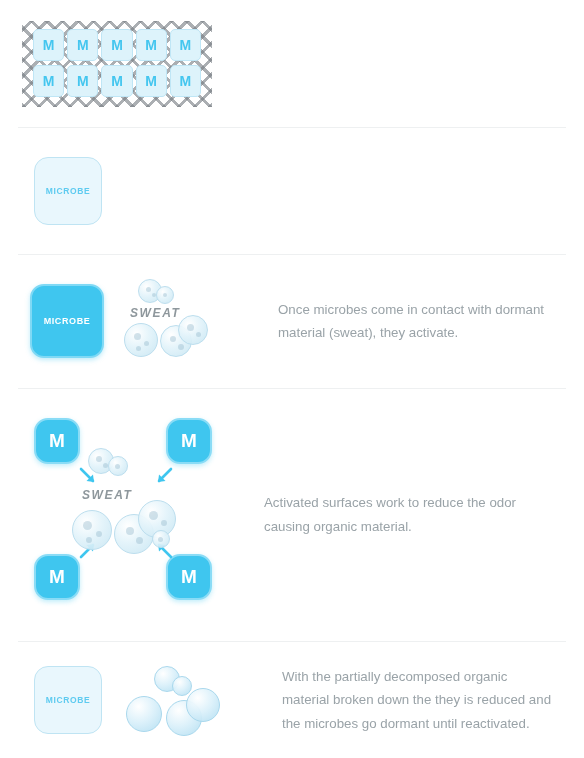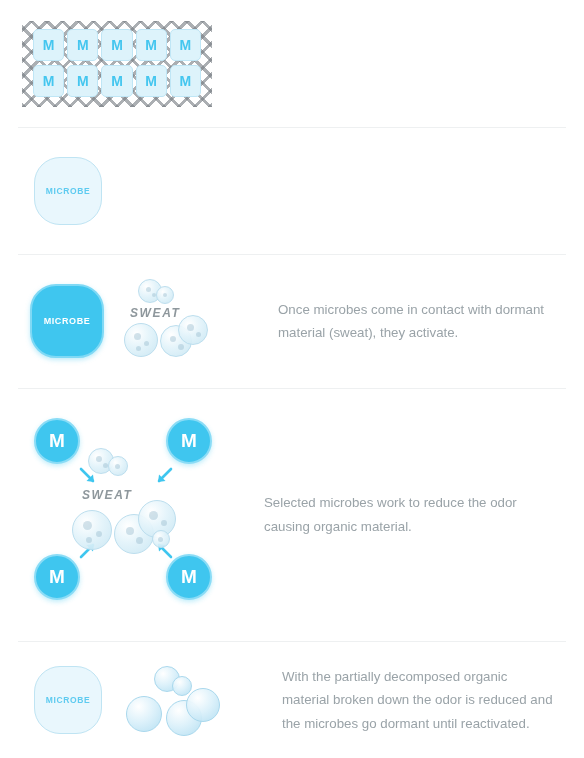"MICROBE" .microbe-box { border-radius: 26px -> 14px }
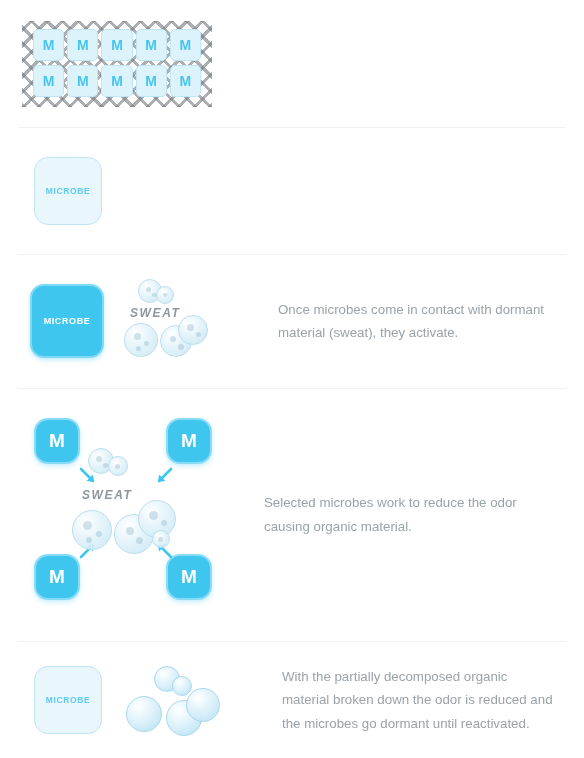"Selected microbes work to reduce" p.step-text { text: Selected microbes -> Activated surfaces }
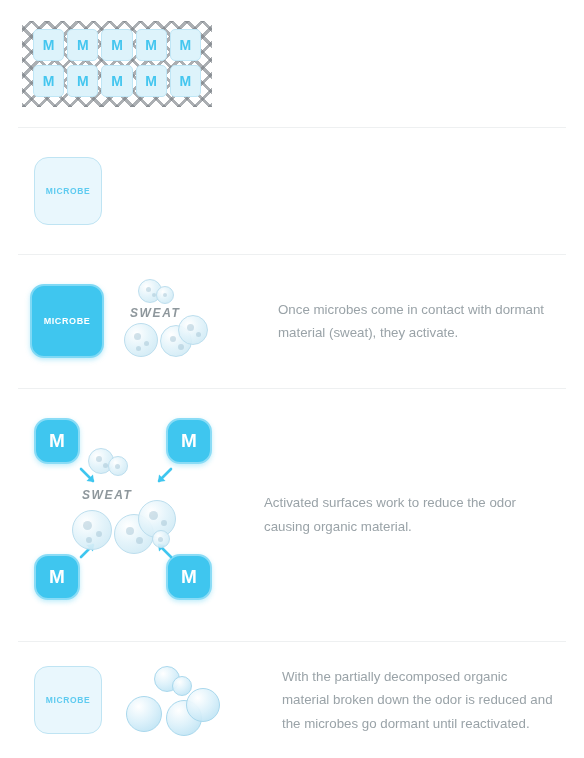"With the partially decomposed organic" p.step-text { text: odor -> they }
